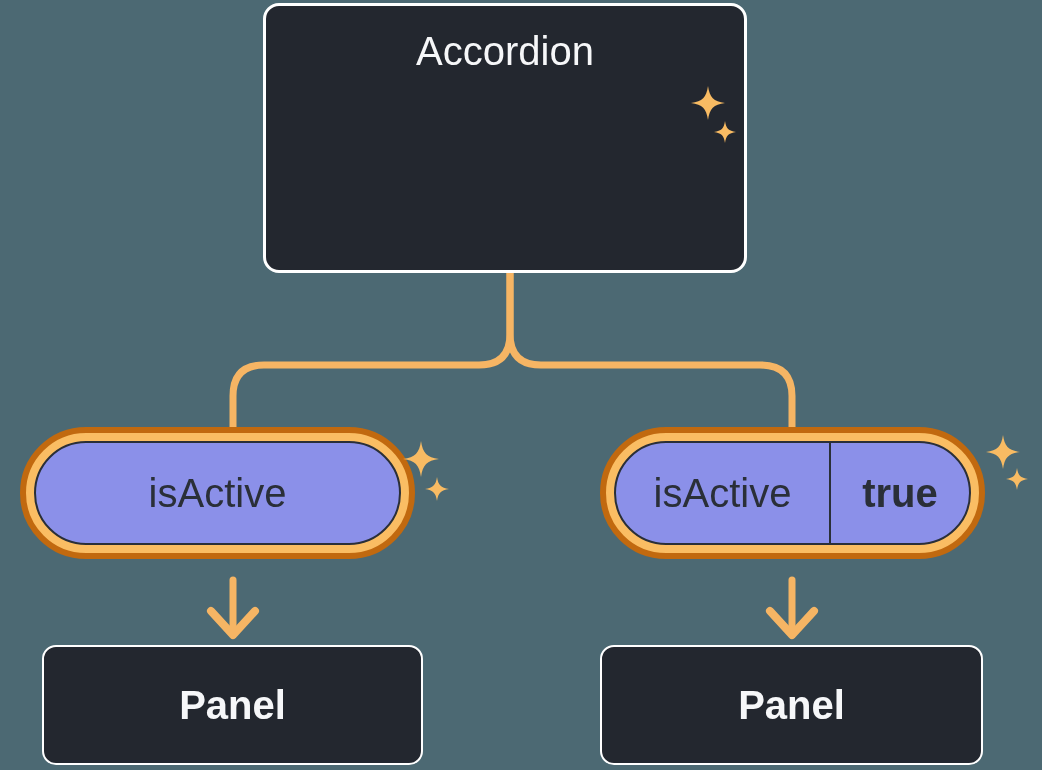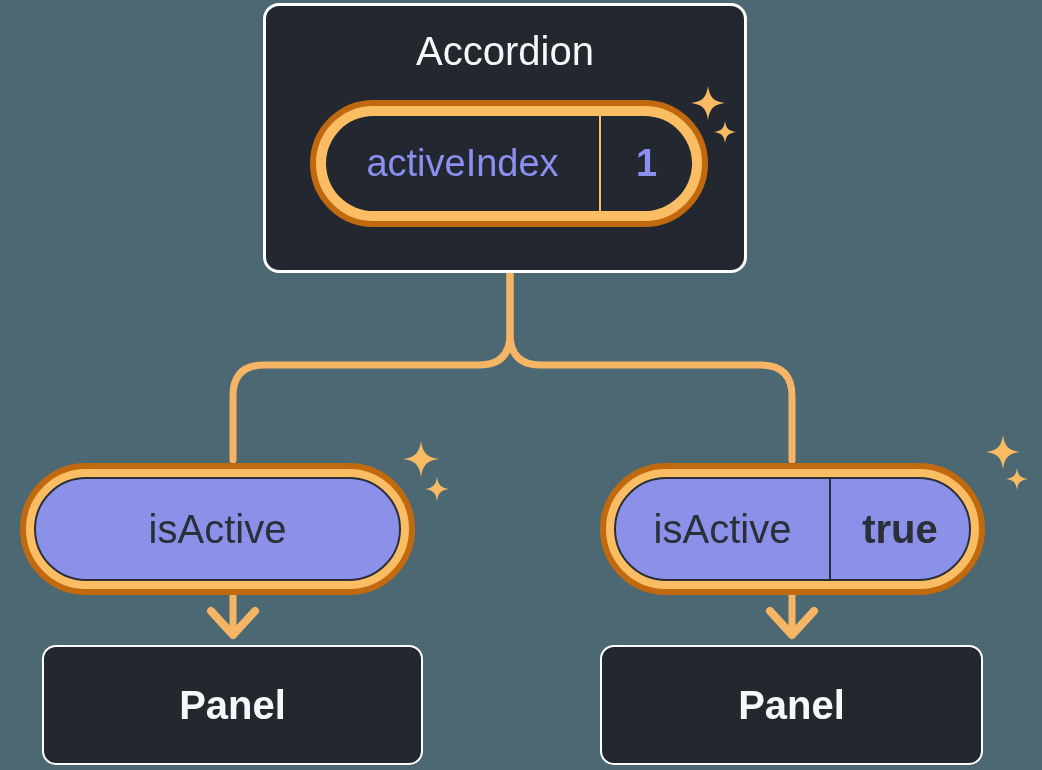"activeIndex" div.pill-outer { html: <div> <div> <div>activeIndex</div> <div>1</div> </div> </div> -> none }
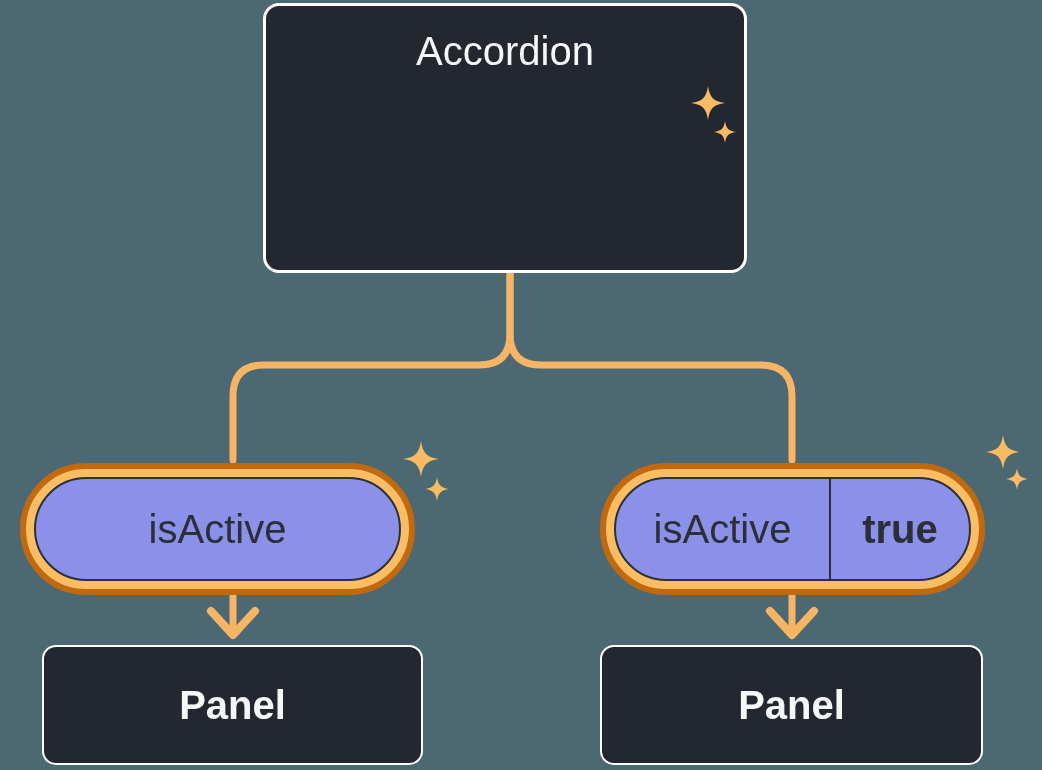"isActive" .prop-pill { top: 463px -> 427px }
